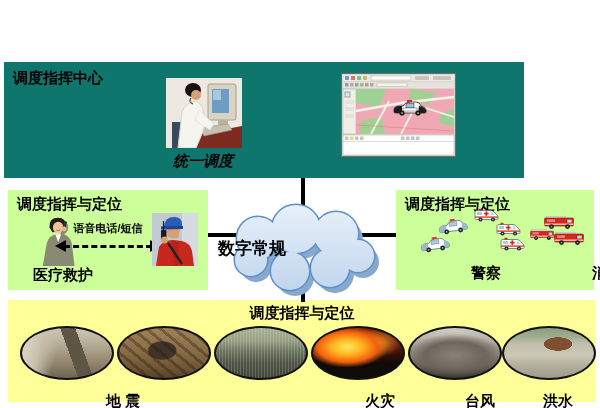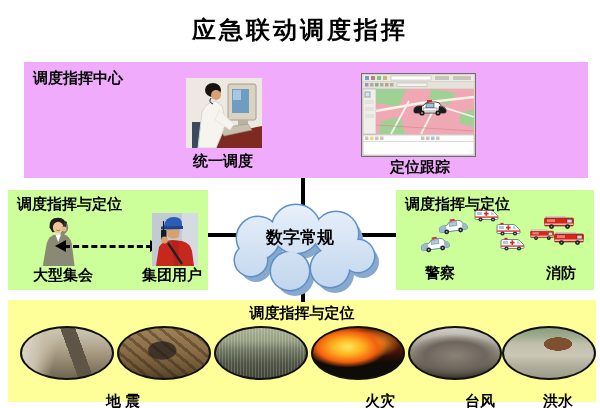"应急联动调度指挥" div.main-title { html: <div>应急联动调度指挥</div> -> none }
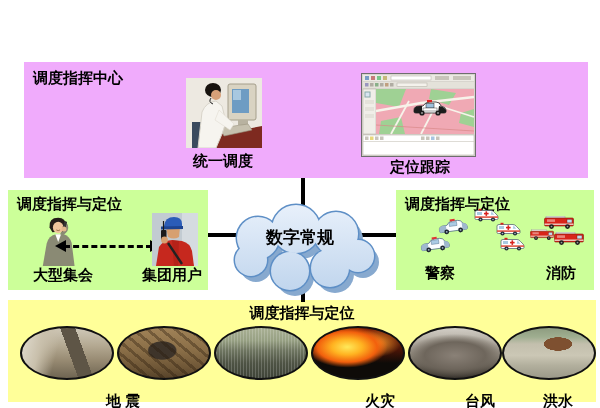"调度指挥中心" .panel-blue { background: #f0abfc -> #0f766e; left: 24px -> 4px; width: 564px -> 520px }
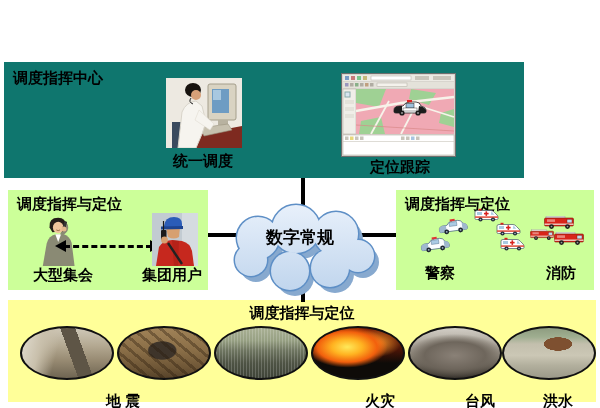"统一调度" .caption { font-style: none -> italic }
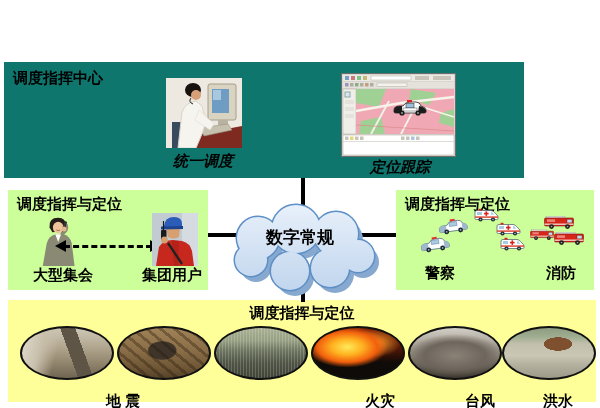"定位跟踪" div.caption { html: <div>定位跟踪</div> -> none }
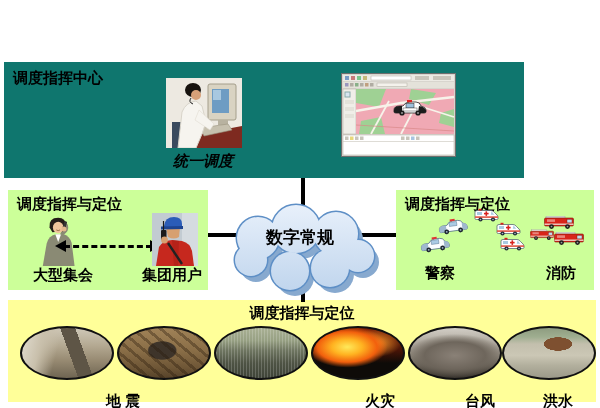"语音电话/短信" div.channel-label { html: none -> <div>语音电话/短信</div> }
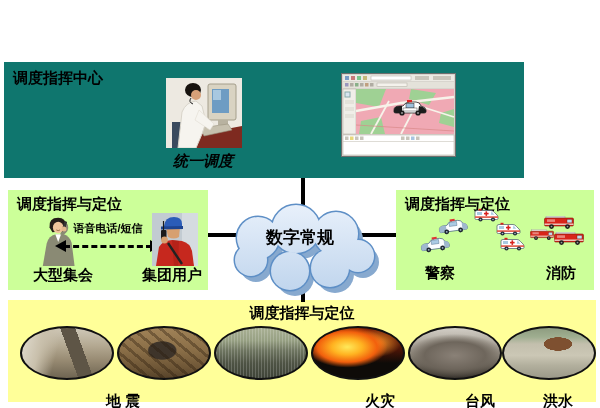"数字常规" .cloud-text { text-align: center -> left; top: 227px -> 238px }
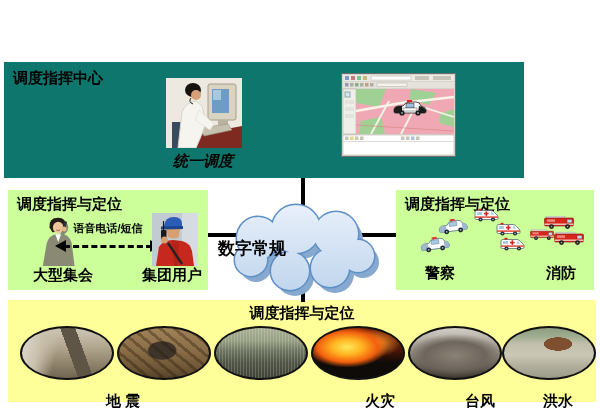"大型集会" div.lbx-cap { text: 大型集会 -> 医疗救护 }
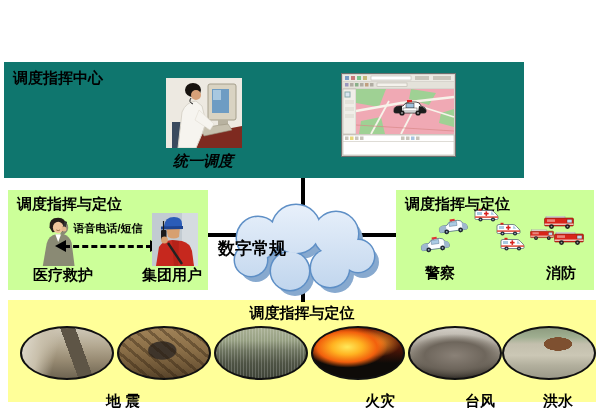"集团用户" div.lbx-cap { html: <div>集团用户</div> -> none }
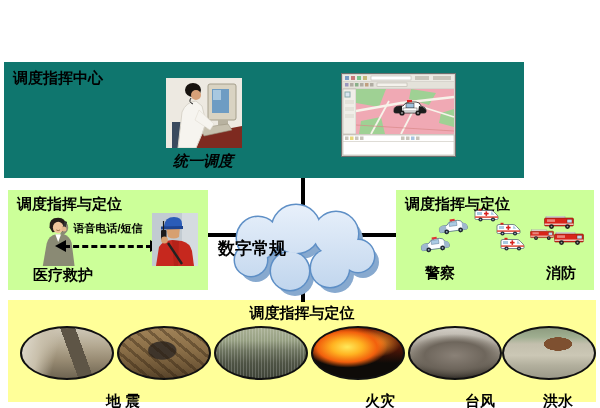"警察" .rbx-cap { margin-left: none -> 46px }
